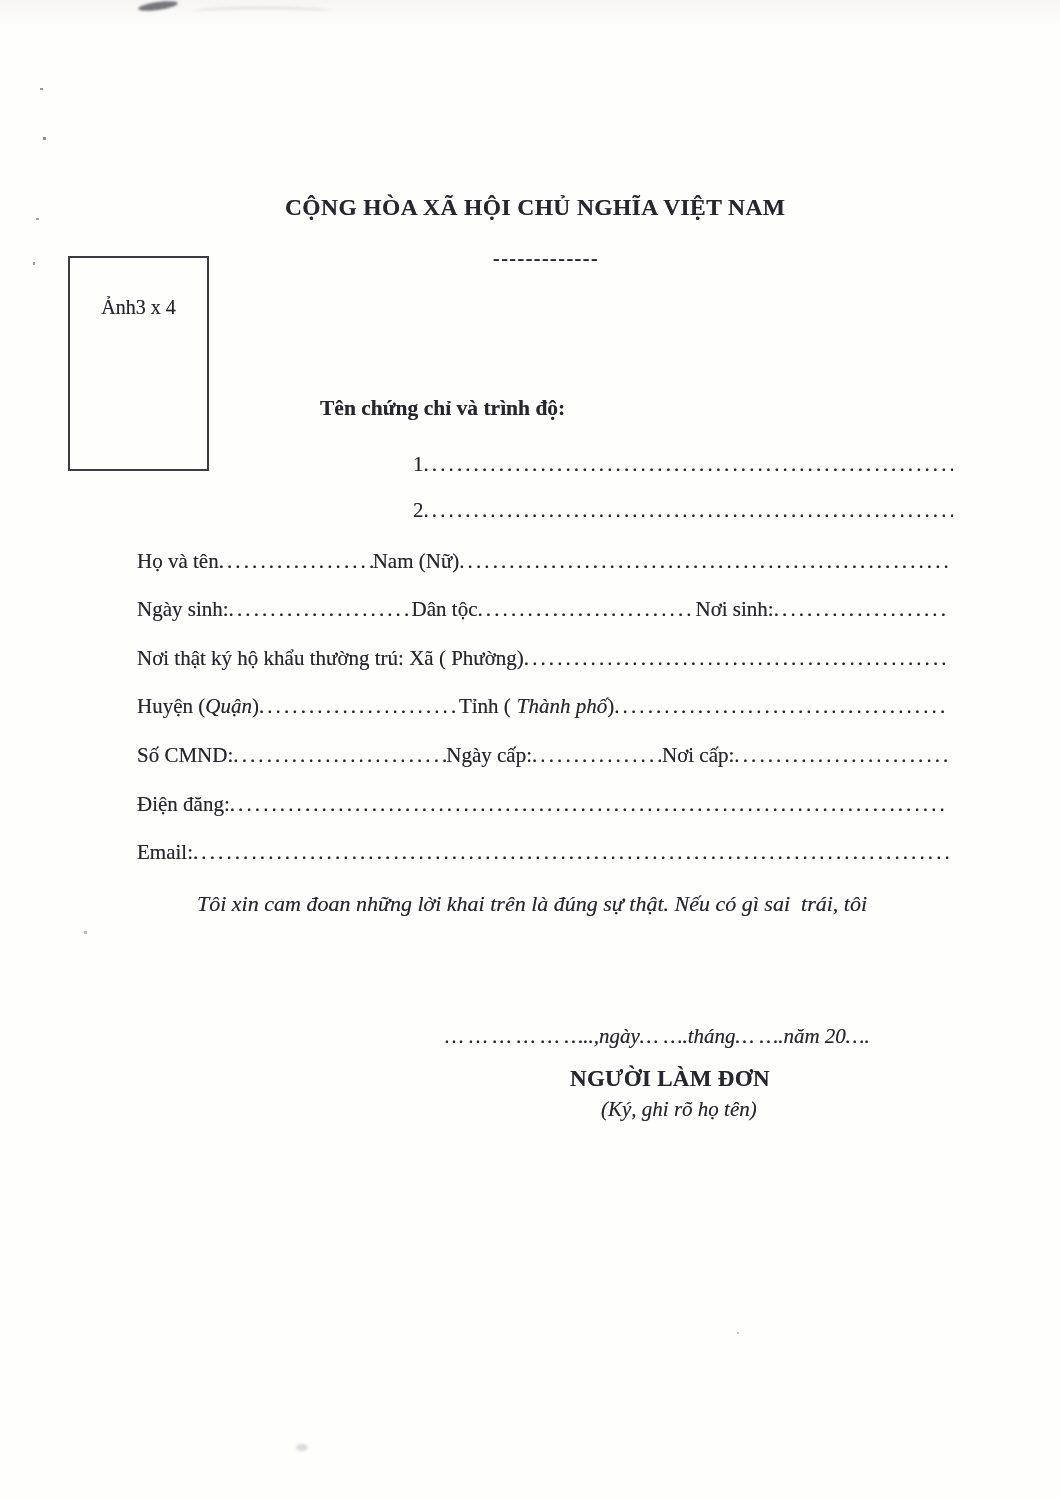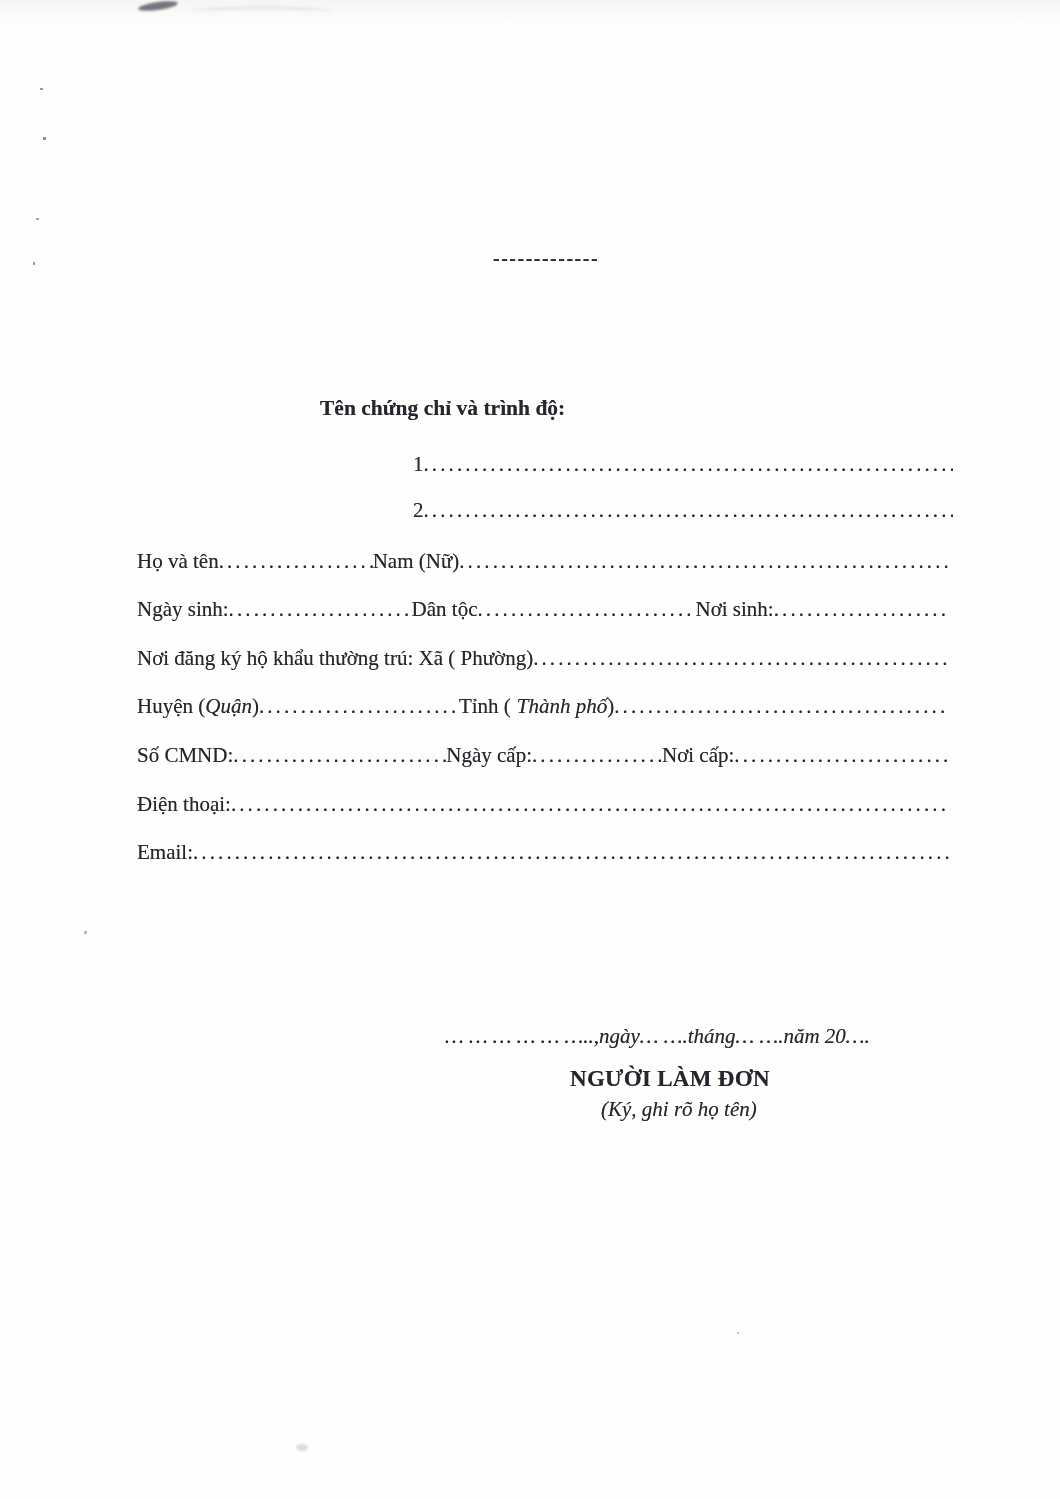"CỘNG HÒA XÃ HỘI CHỦ" div.abs { html: none -> <div>CỘNG HÒA XÃ HỘI CHỦ NGHĨA VIỆT NAM</div> }
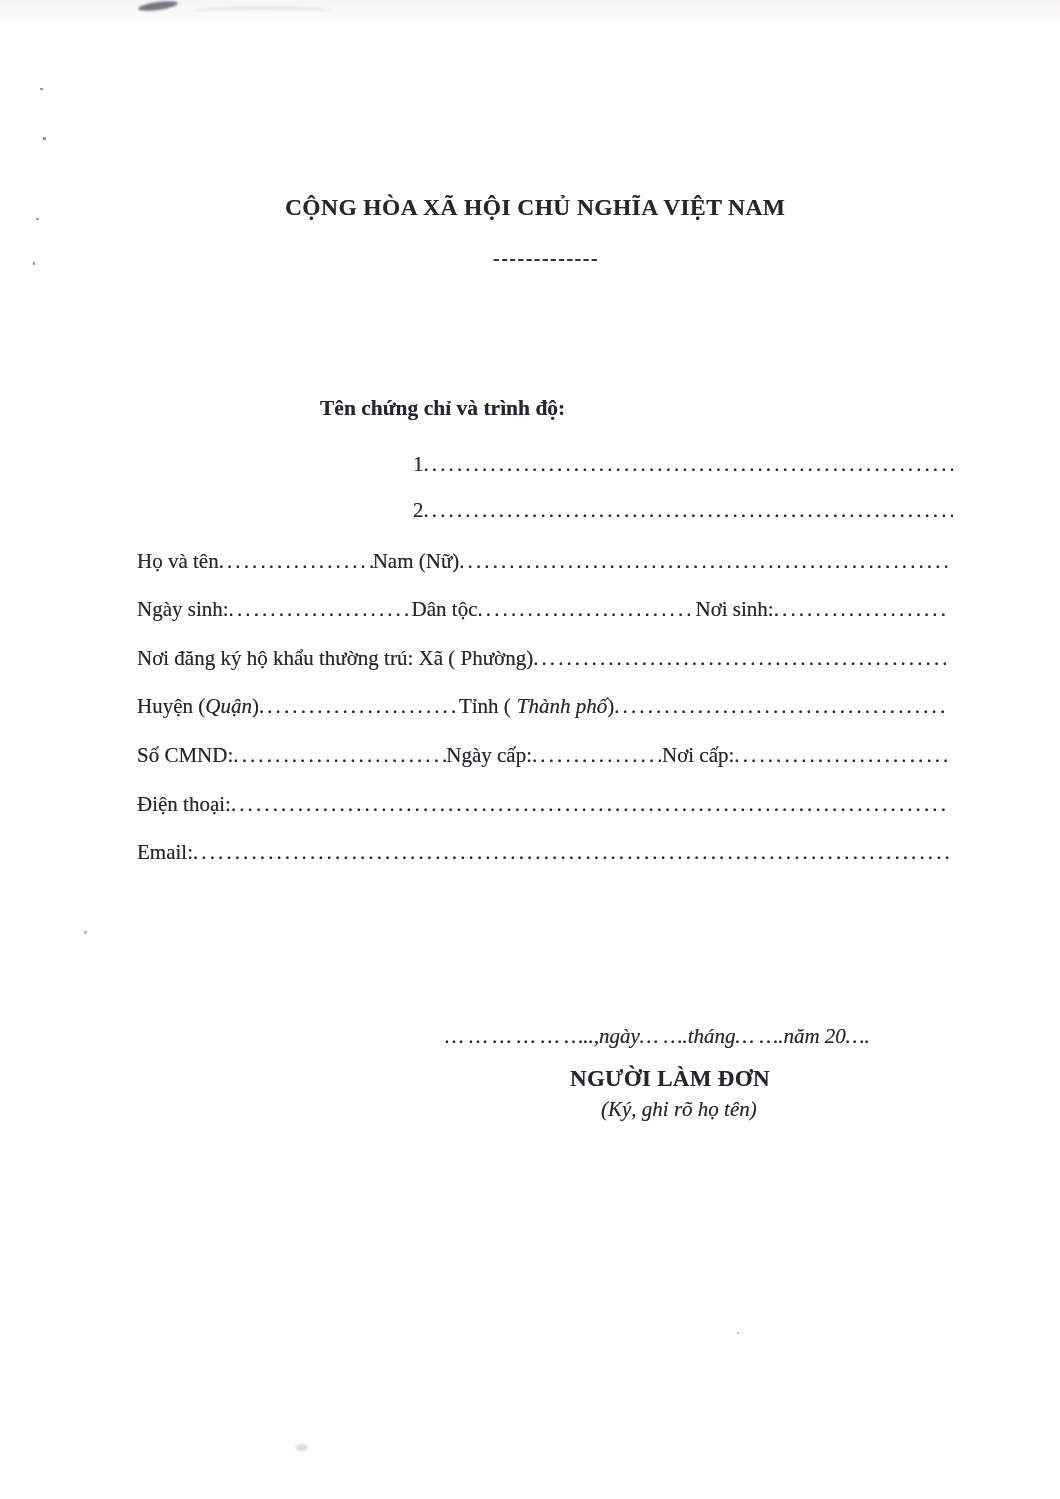"Ảnh3 x 4" div.abs { html: none -> <div><span>Ảnh3 x 4</span></div> }
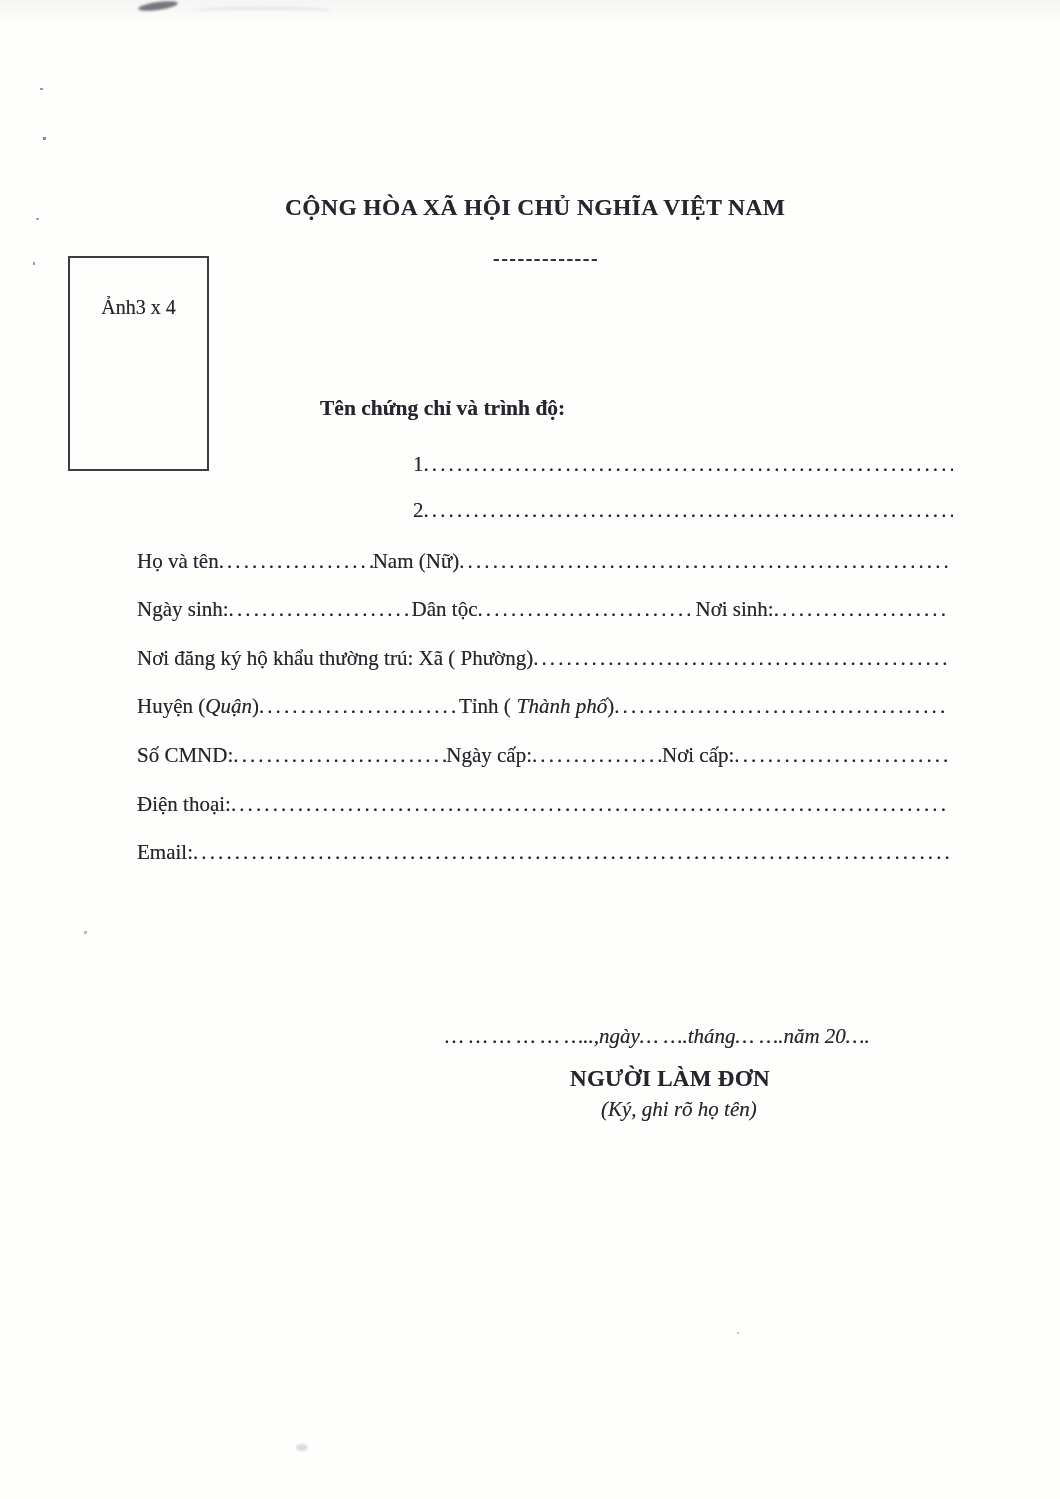"Nơi đăng ký hộ khẩu" span { text: đăng -> thật }
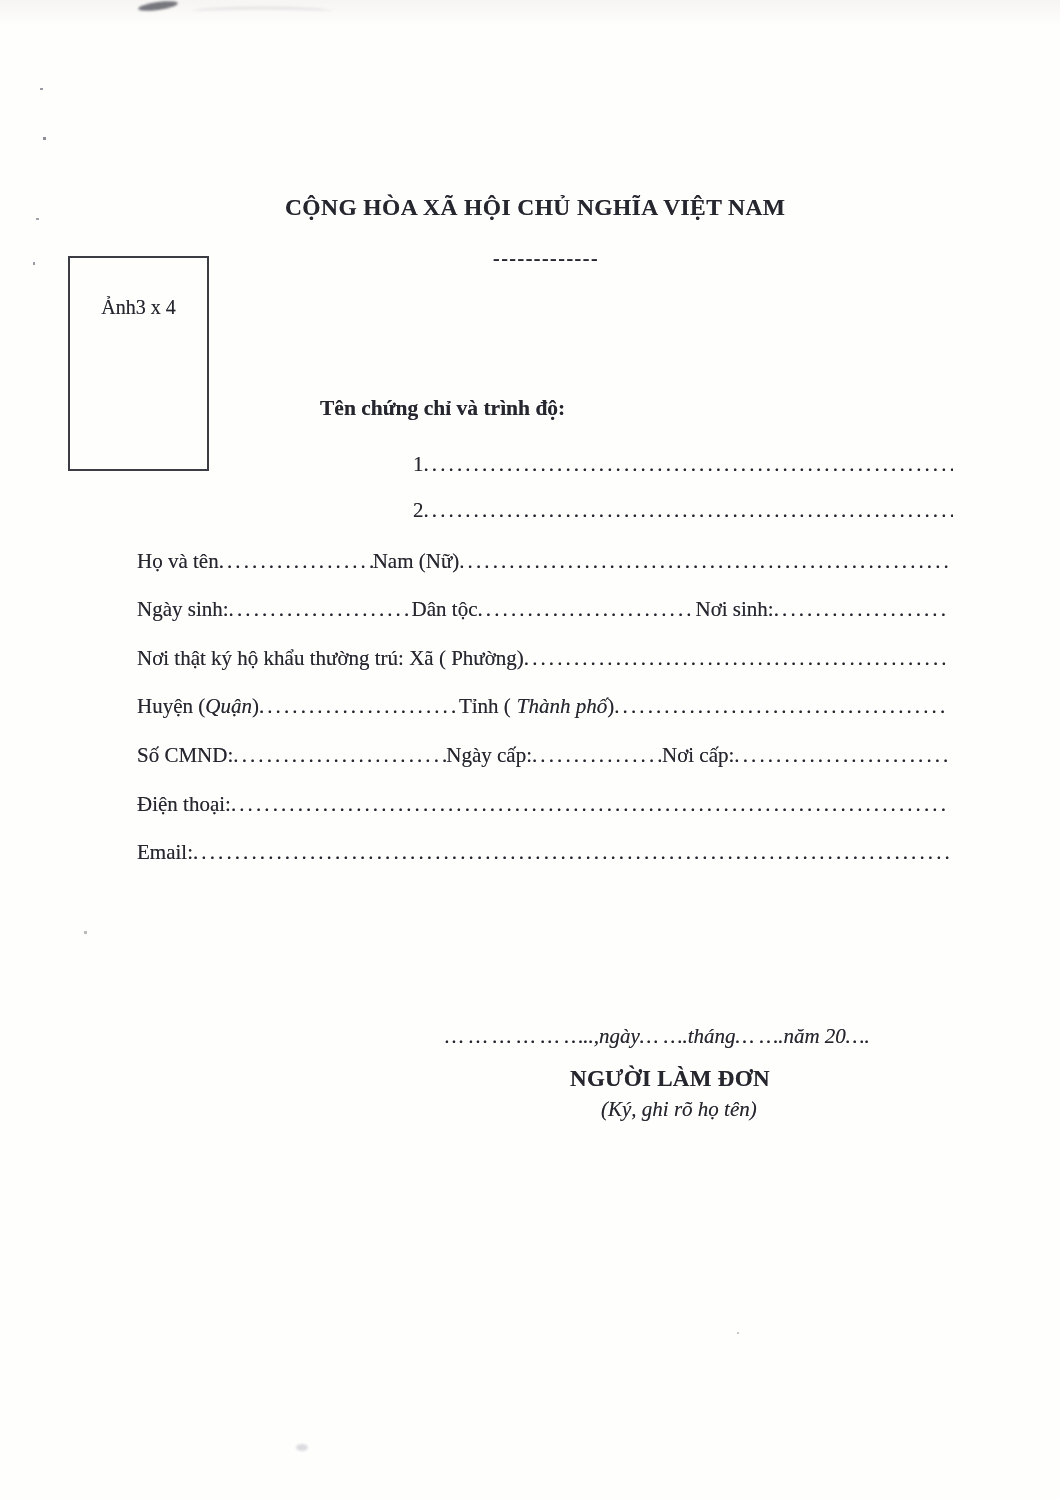"Điện thoại:" span { text: thoại -> đăng }
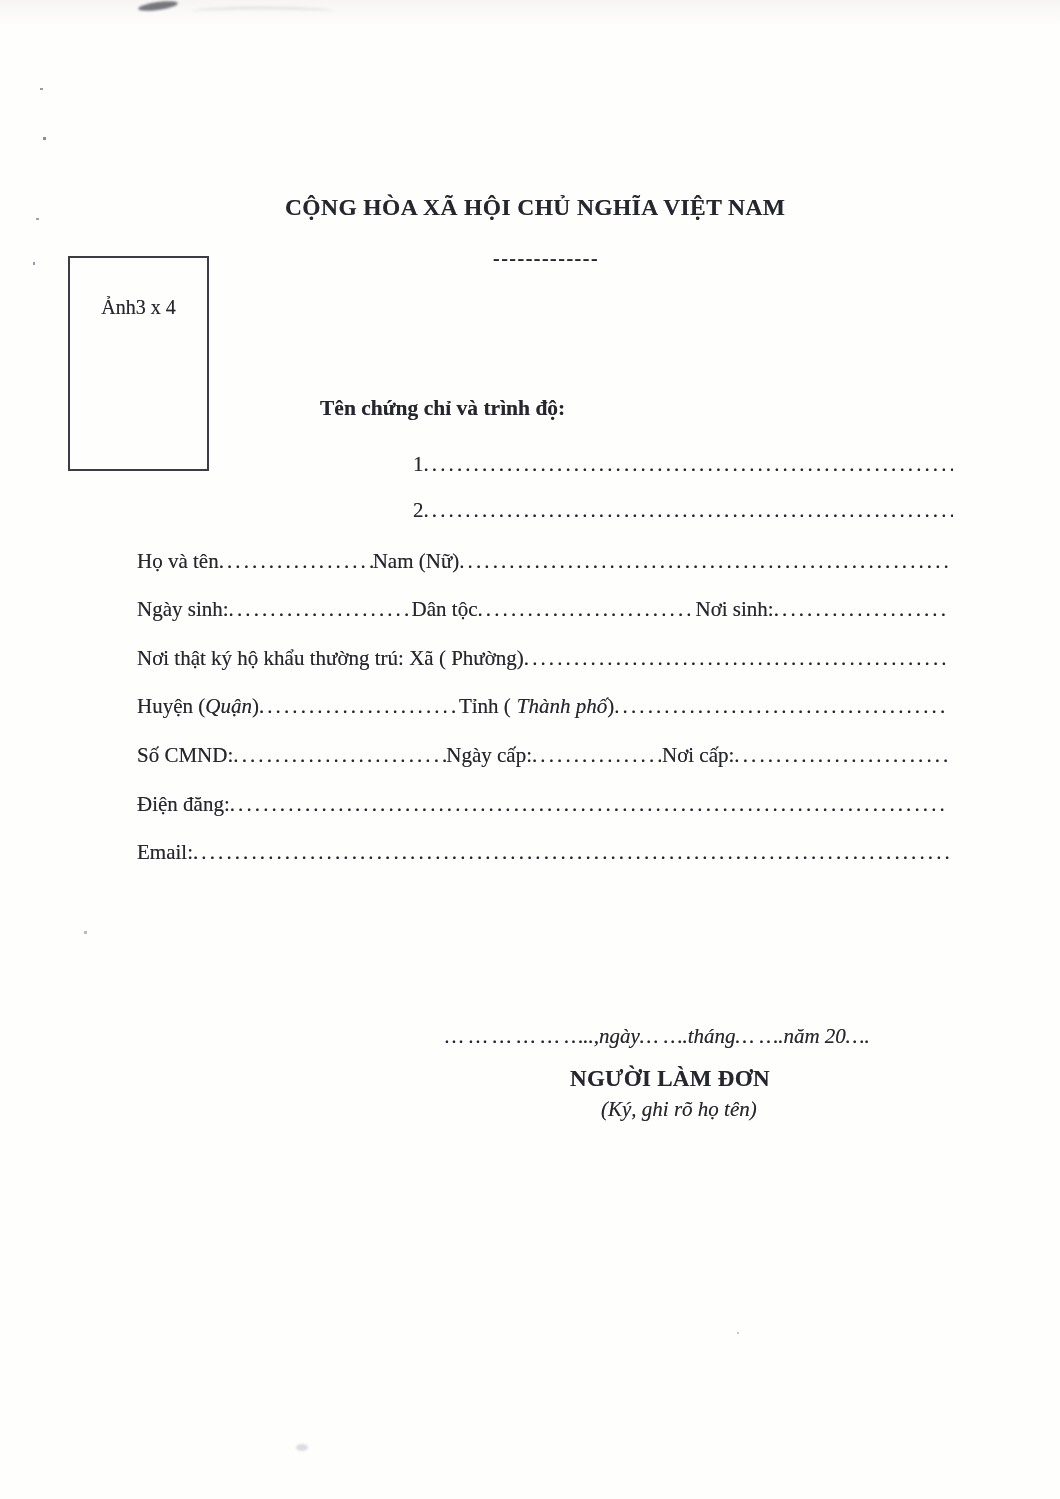"Tôi xin cam đoan những" div.para { html: none -> <div>Tôi xin cam đoan những lời khai trên là đúng sự thật. Nếu có gì sai trái, tôi</div> }
